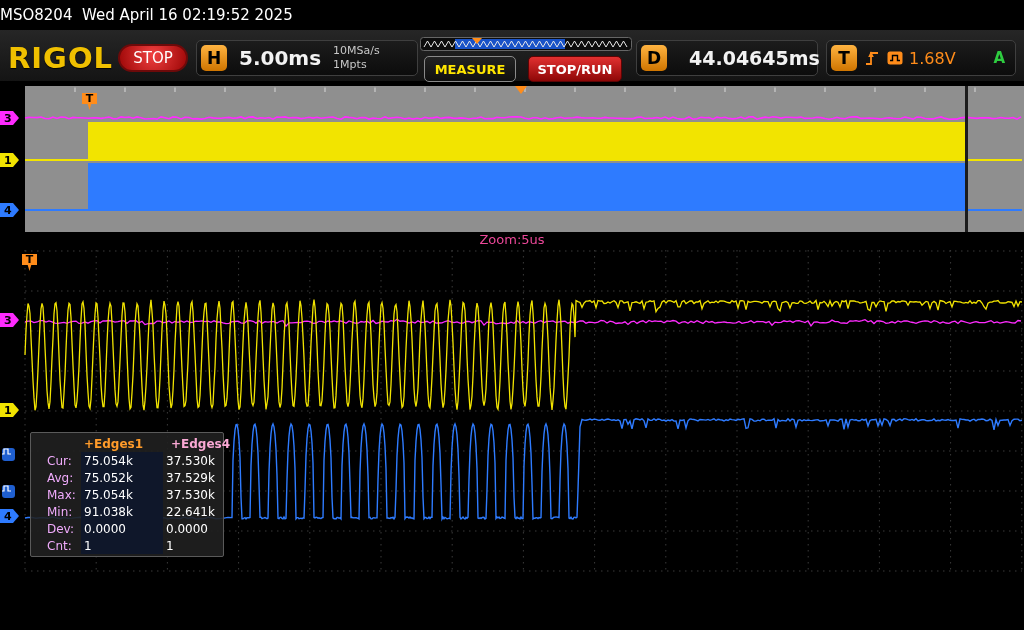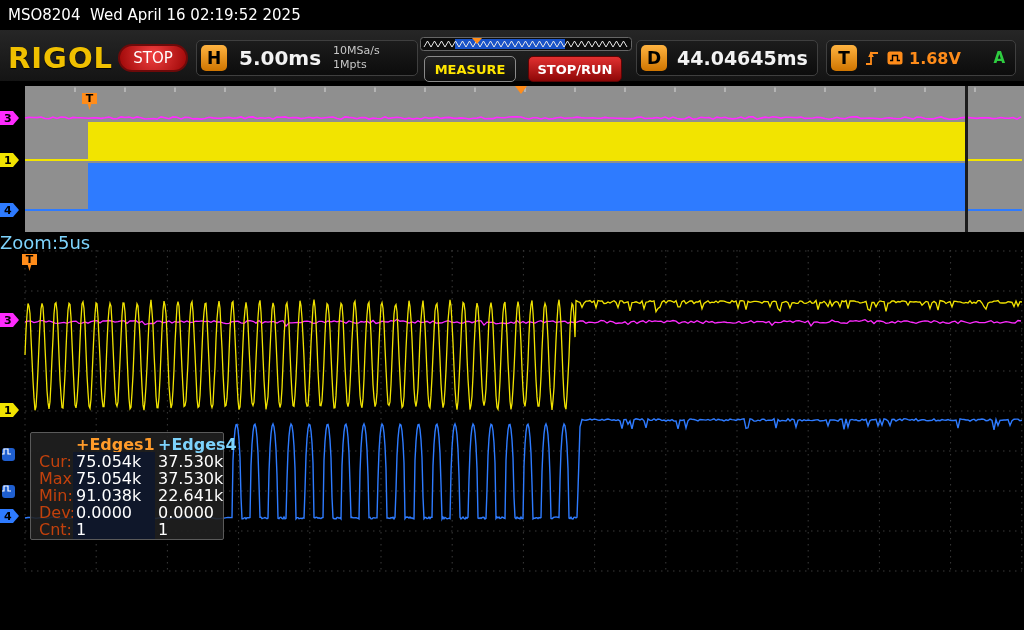"MSO8204 Wed April 16 02:19:52" .topbar { padding-left: 8px -> none }
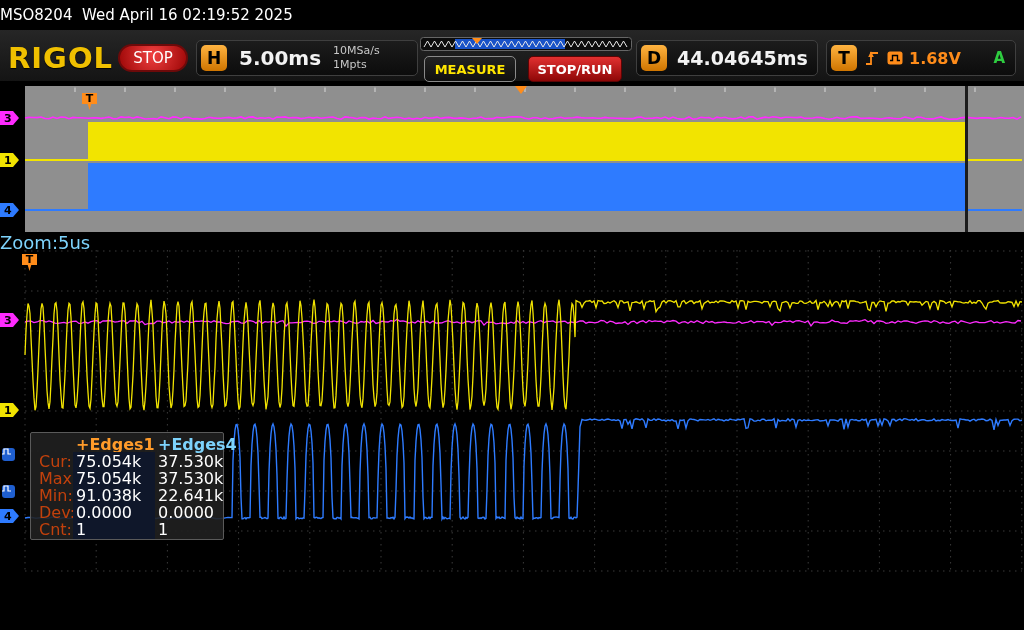"44.04645ms" .dval { margin-left: 4px -> 16px }
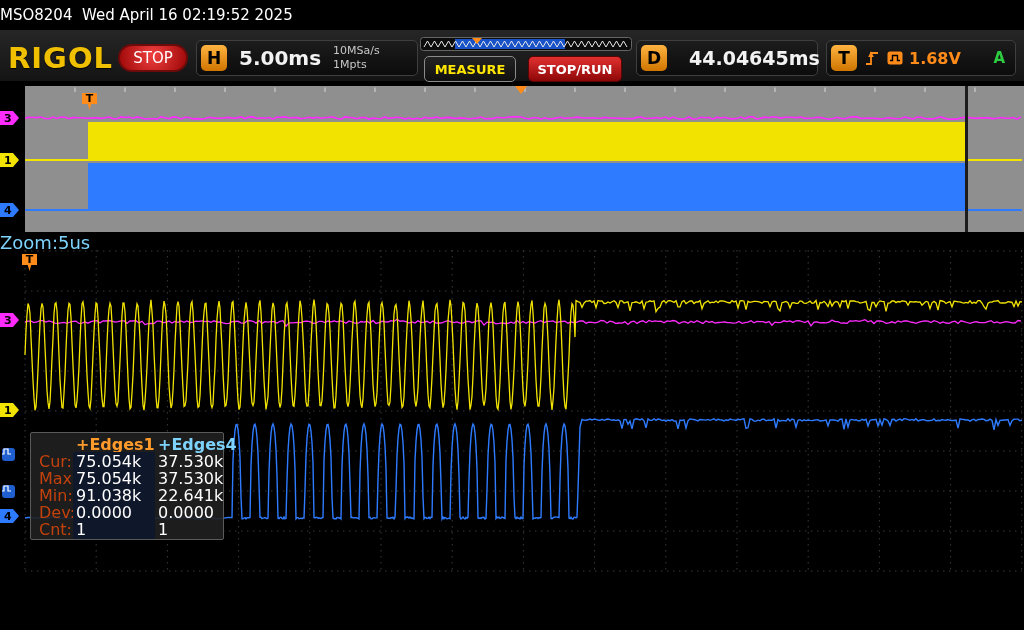"1.68V" .tlevel { font-weight: bold -> normal }
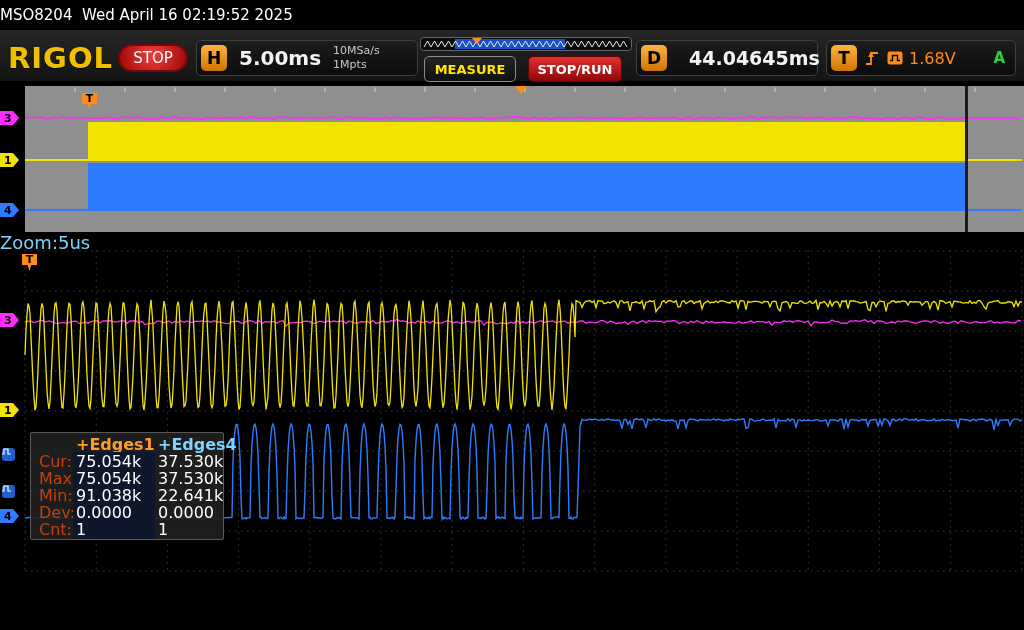"Zoom:5us" .zoomlbl { color: #7dd3fc -> #ec4899; font-size: 18px -> 13px; text-align: left -> center }
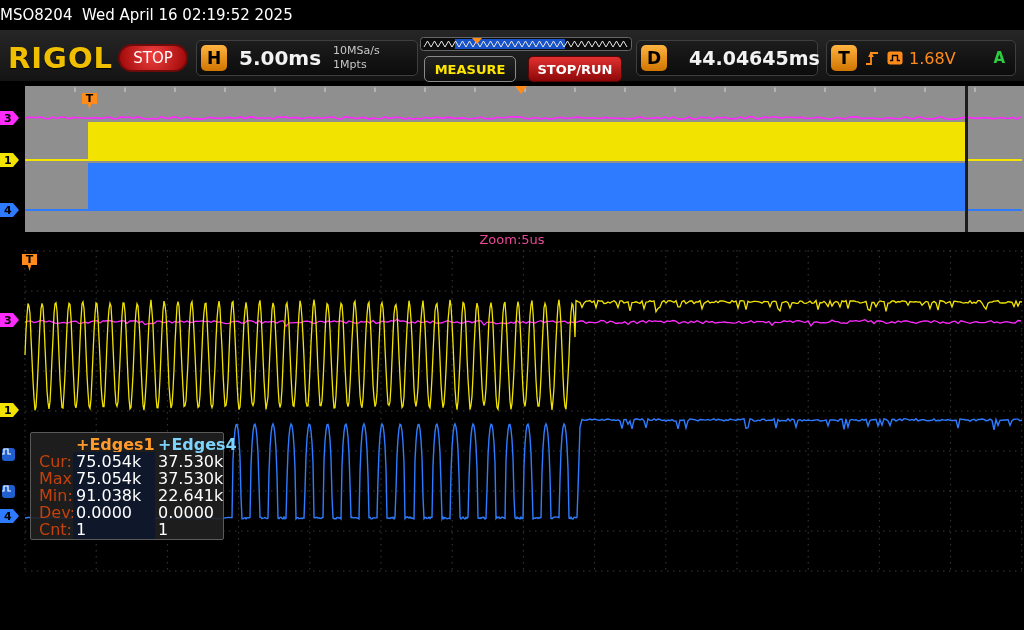"+Edges1" .popup { font-size: 16px -> 12px; padding: 2px 4px -> 2px 12px }
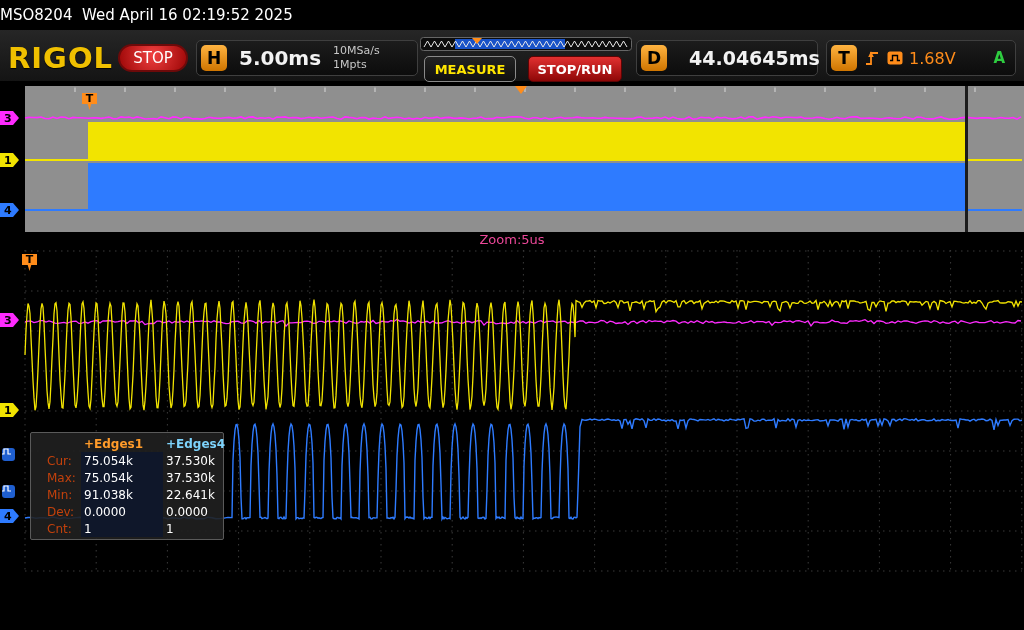"+Edges4" div.p-v2 { color: #7dd3fc -> #f9a8d4; text-align: none -> center }
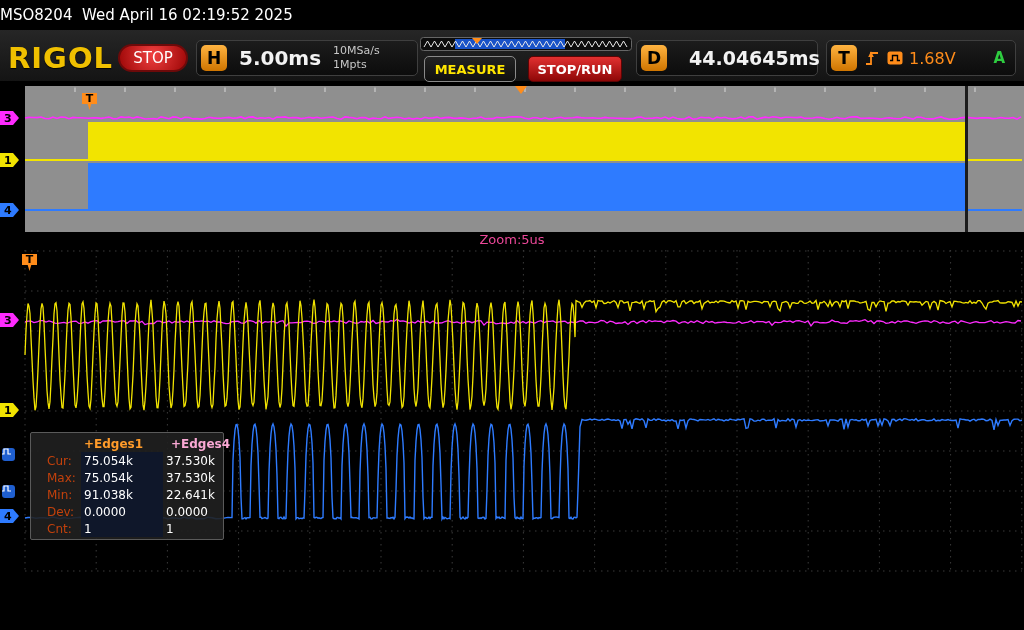"Cur:" .p-label { color: #c2410c -> #f0abfc }
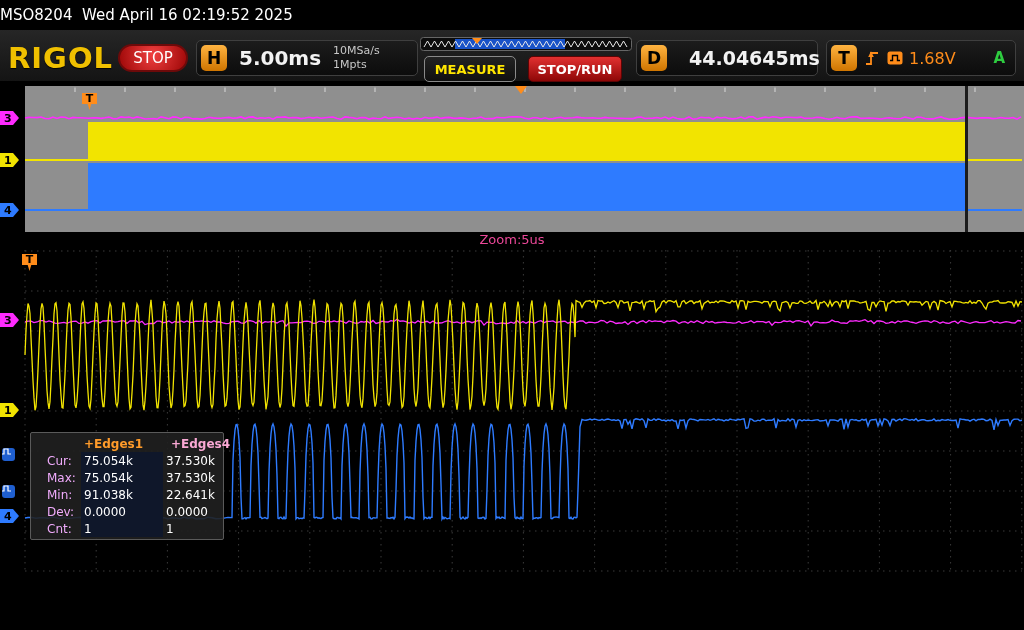"Avg:" div.p-row { html: none -> <div> <div>Avg:</div> <div>75.052k</div> <div>37.529k</div> </div> }
